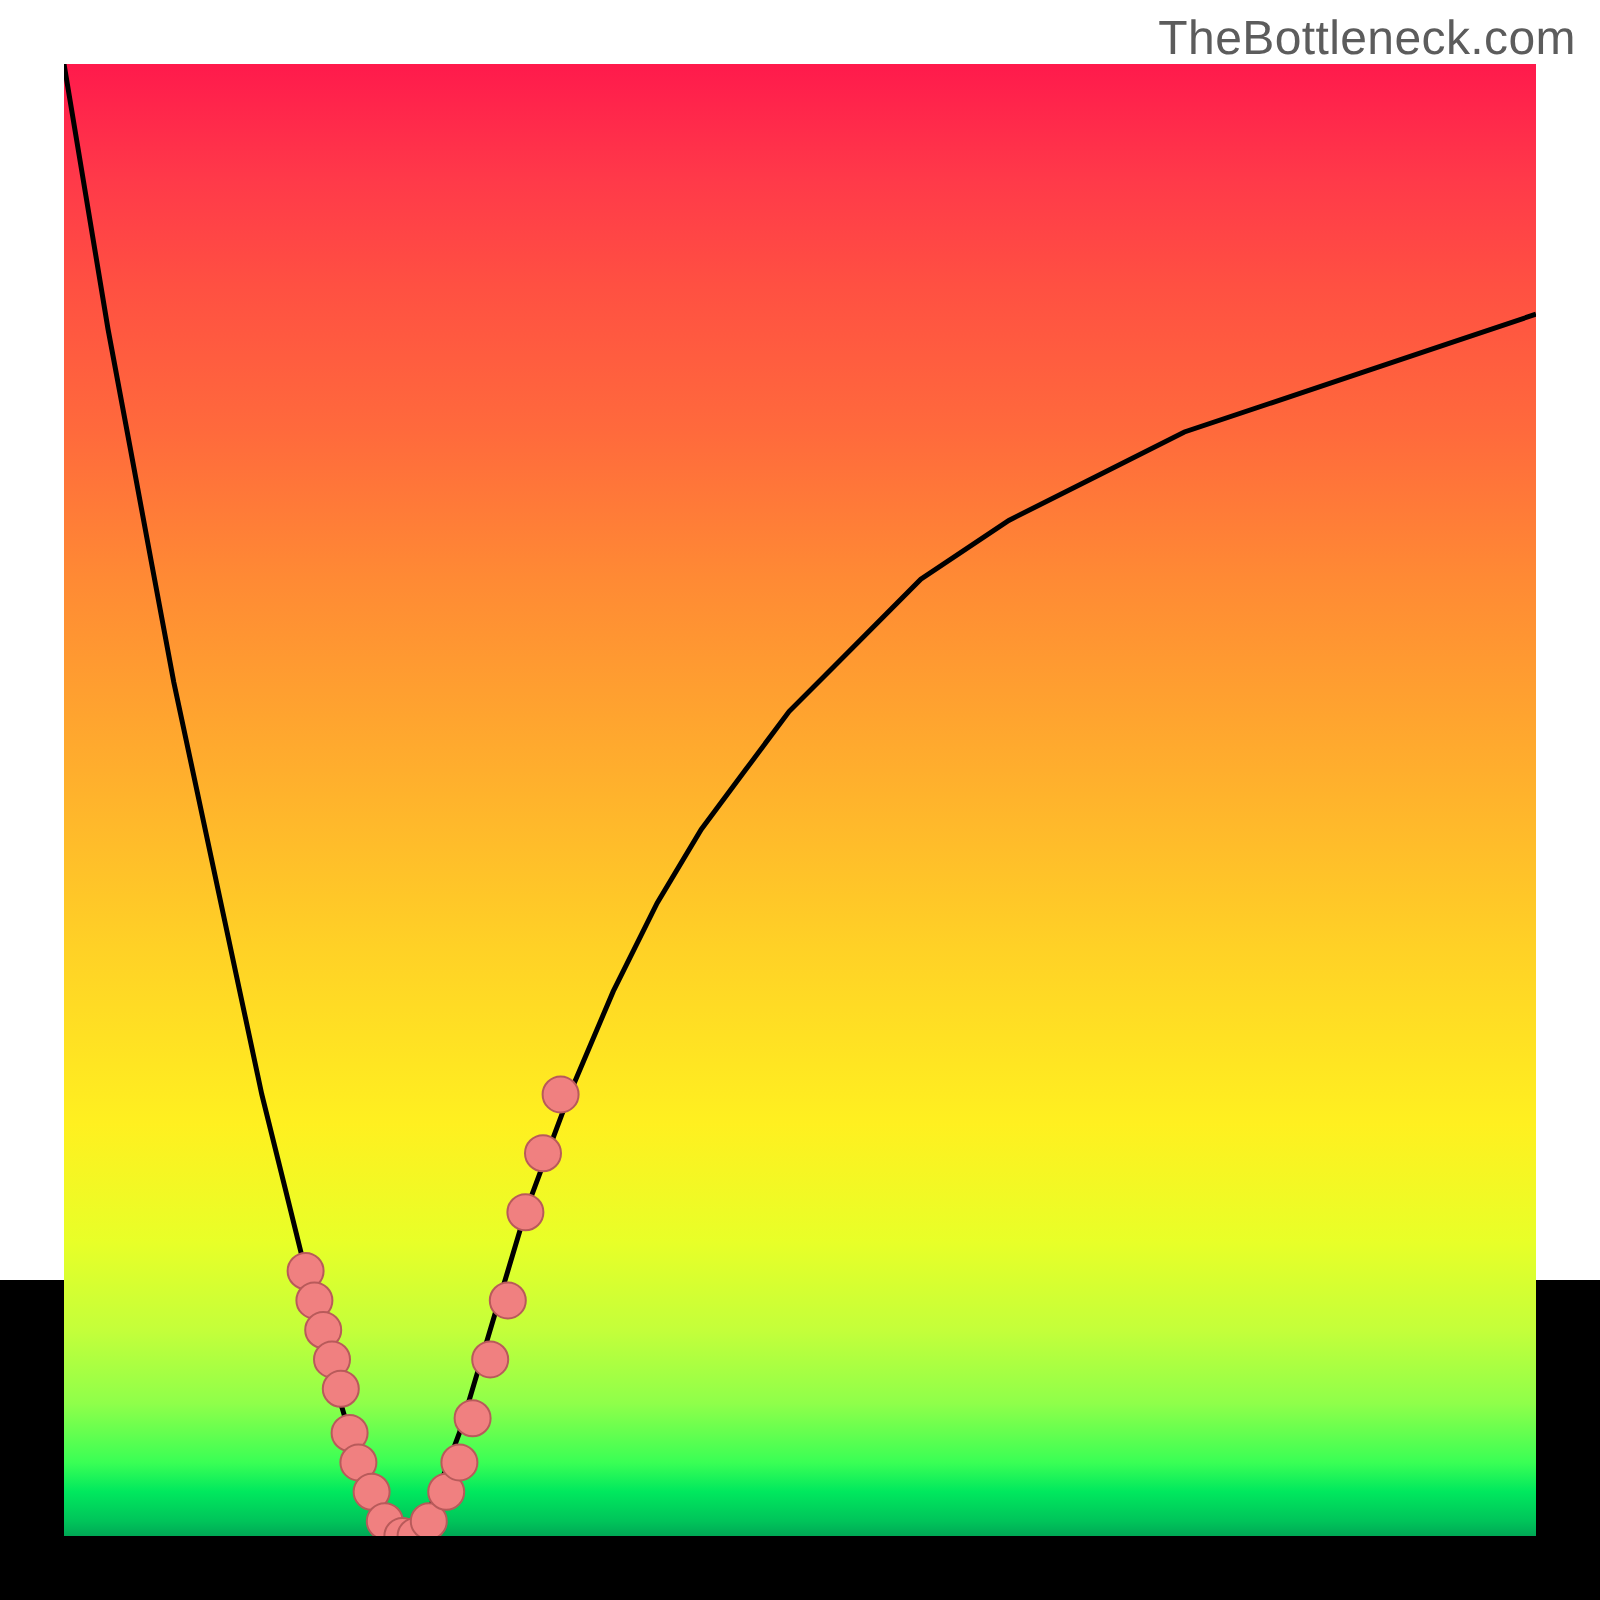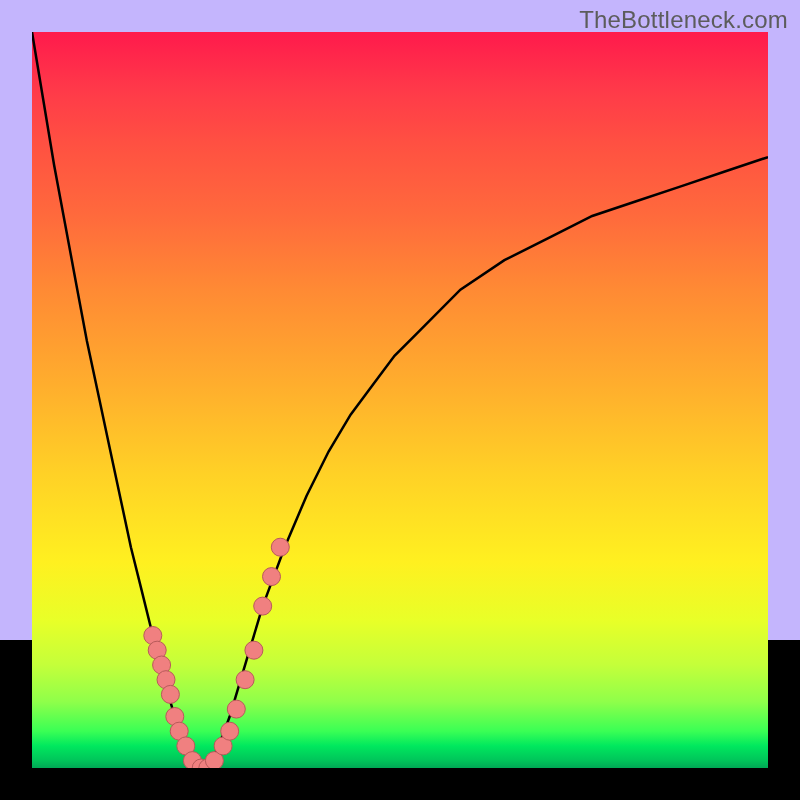"TheBottleneck.com" .frame { background: #c4b5fd -> #ffffff }
